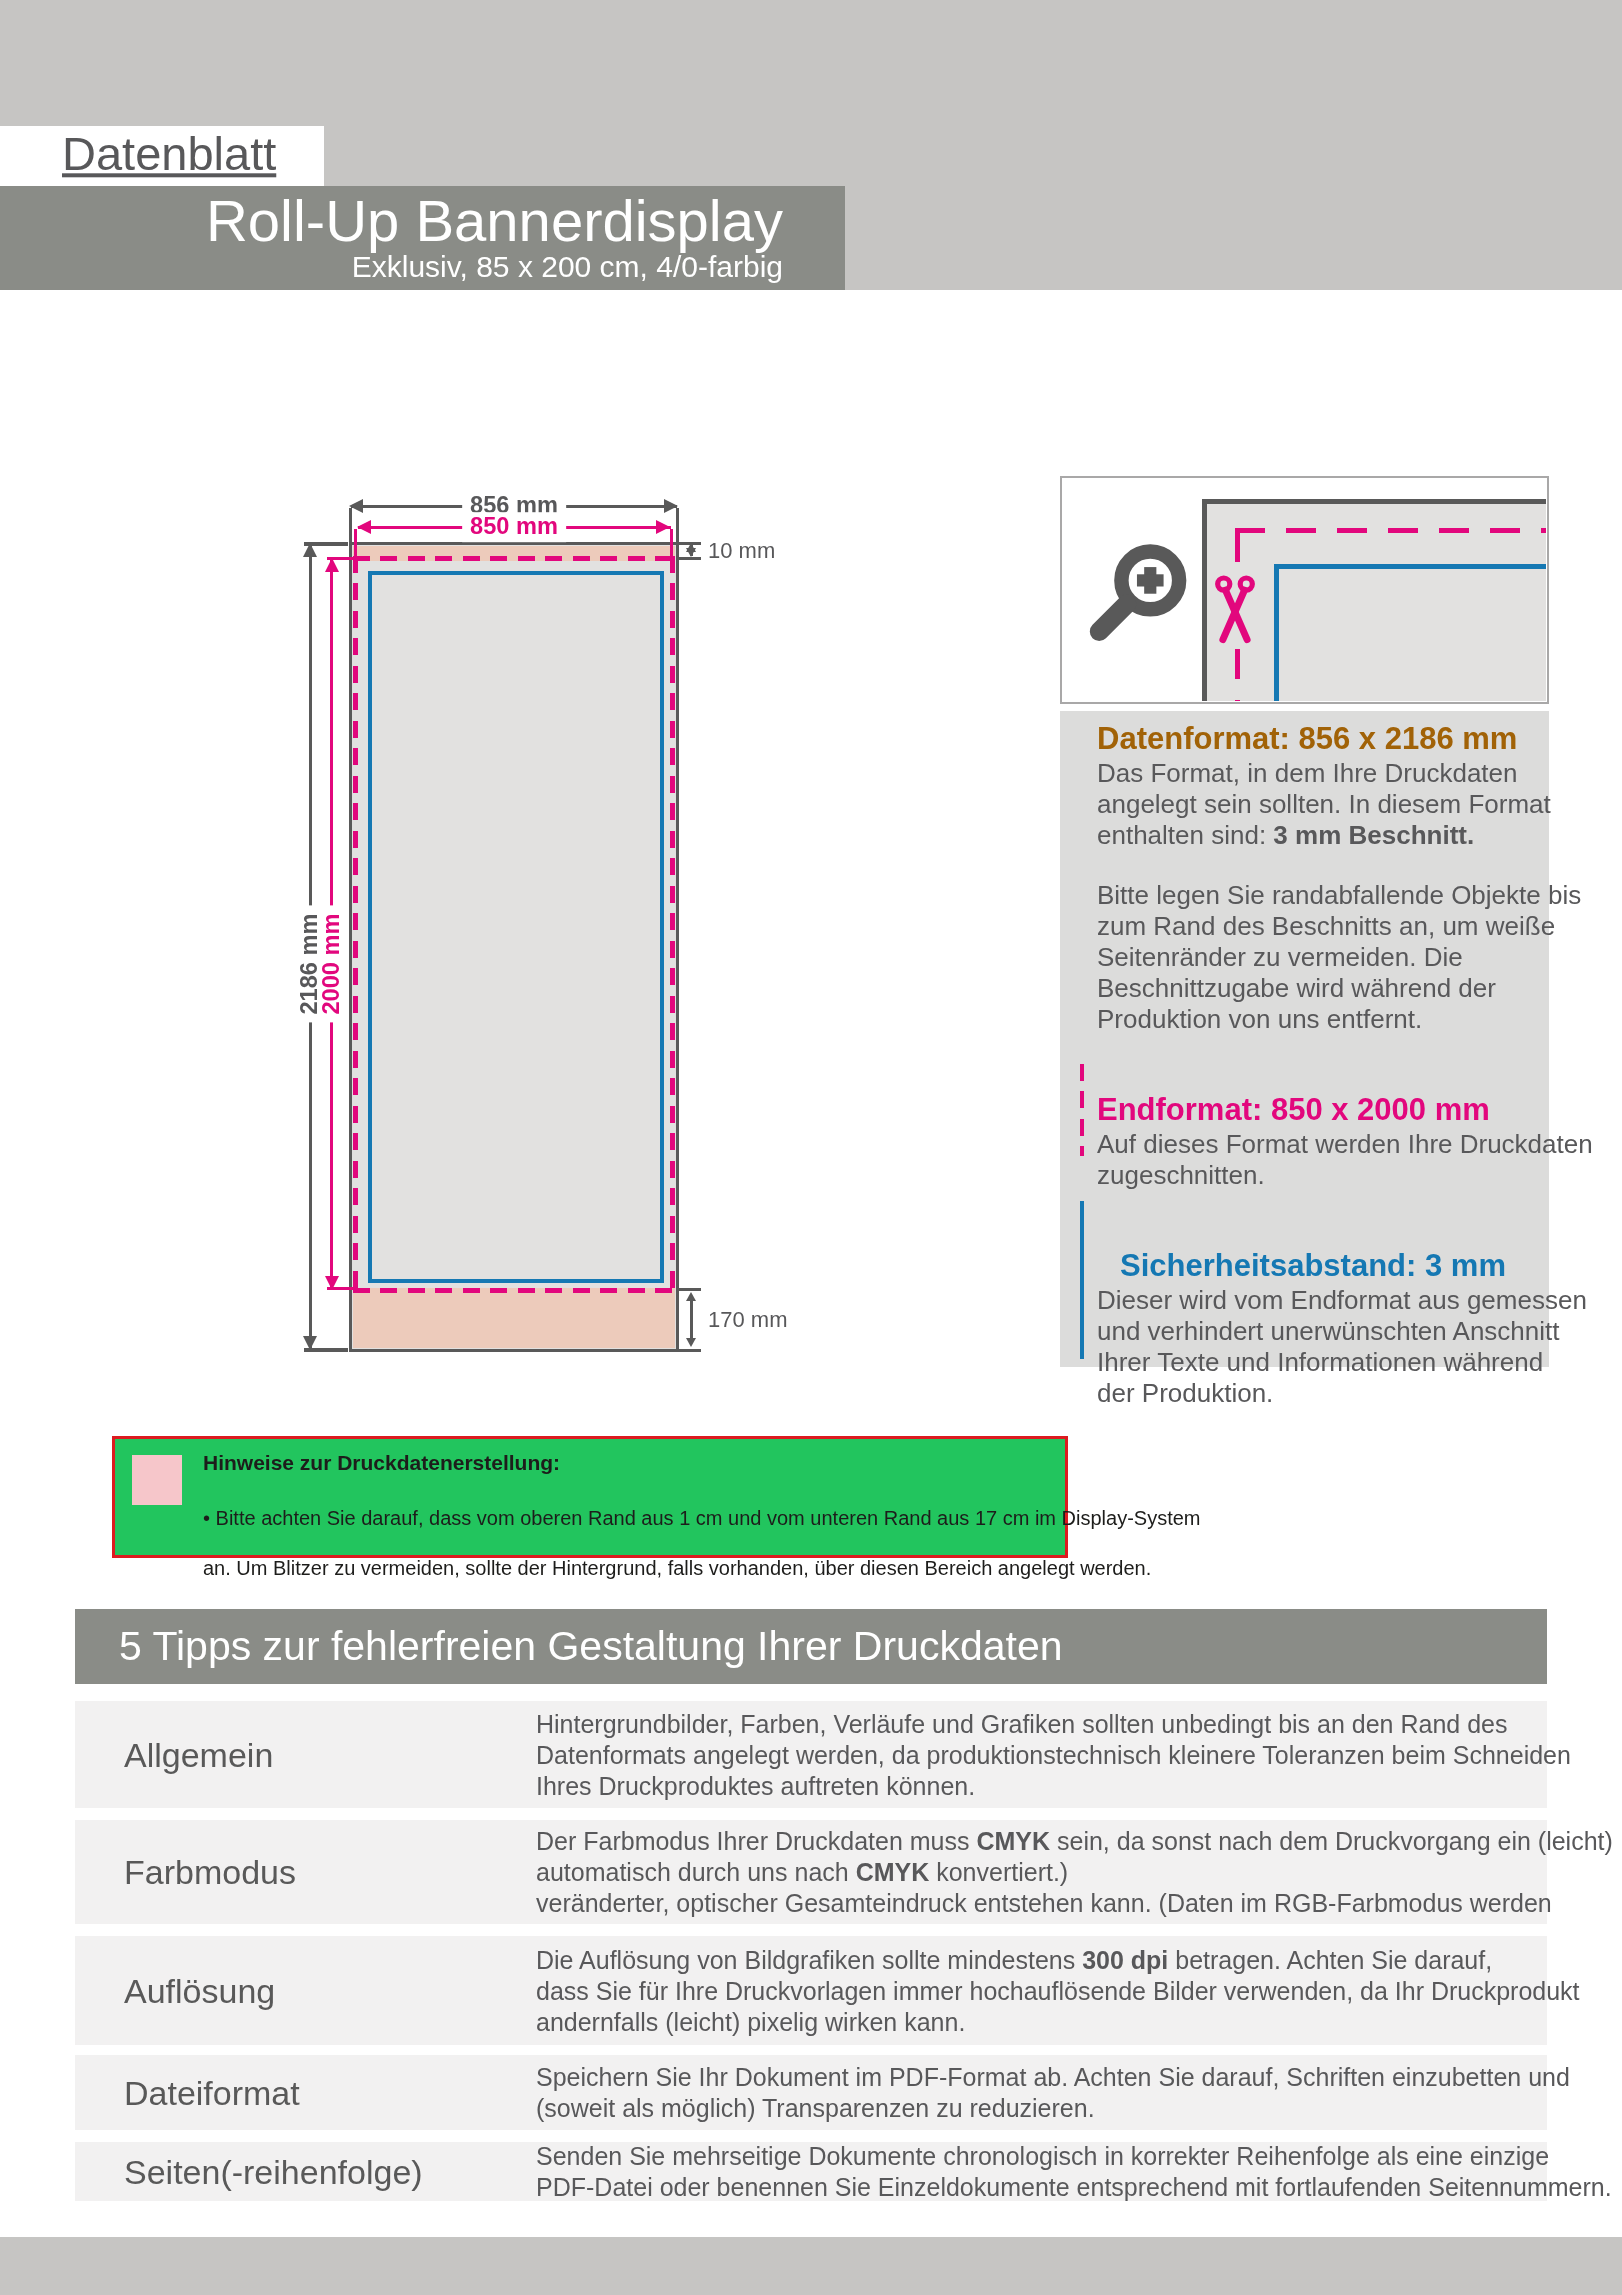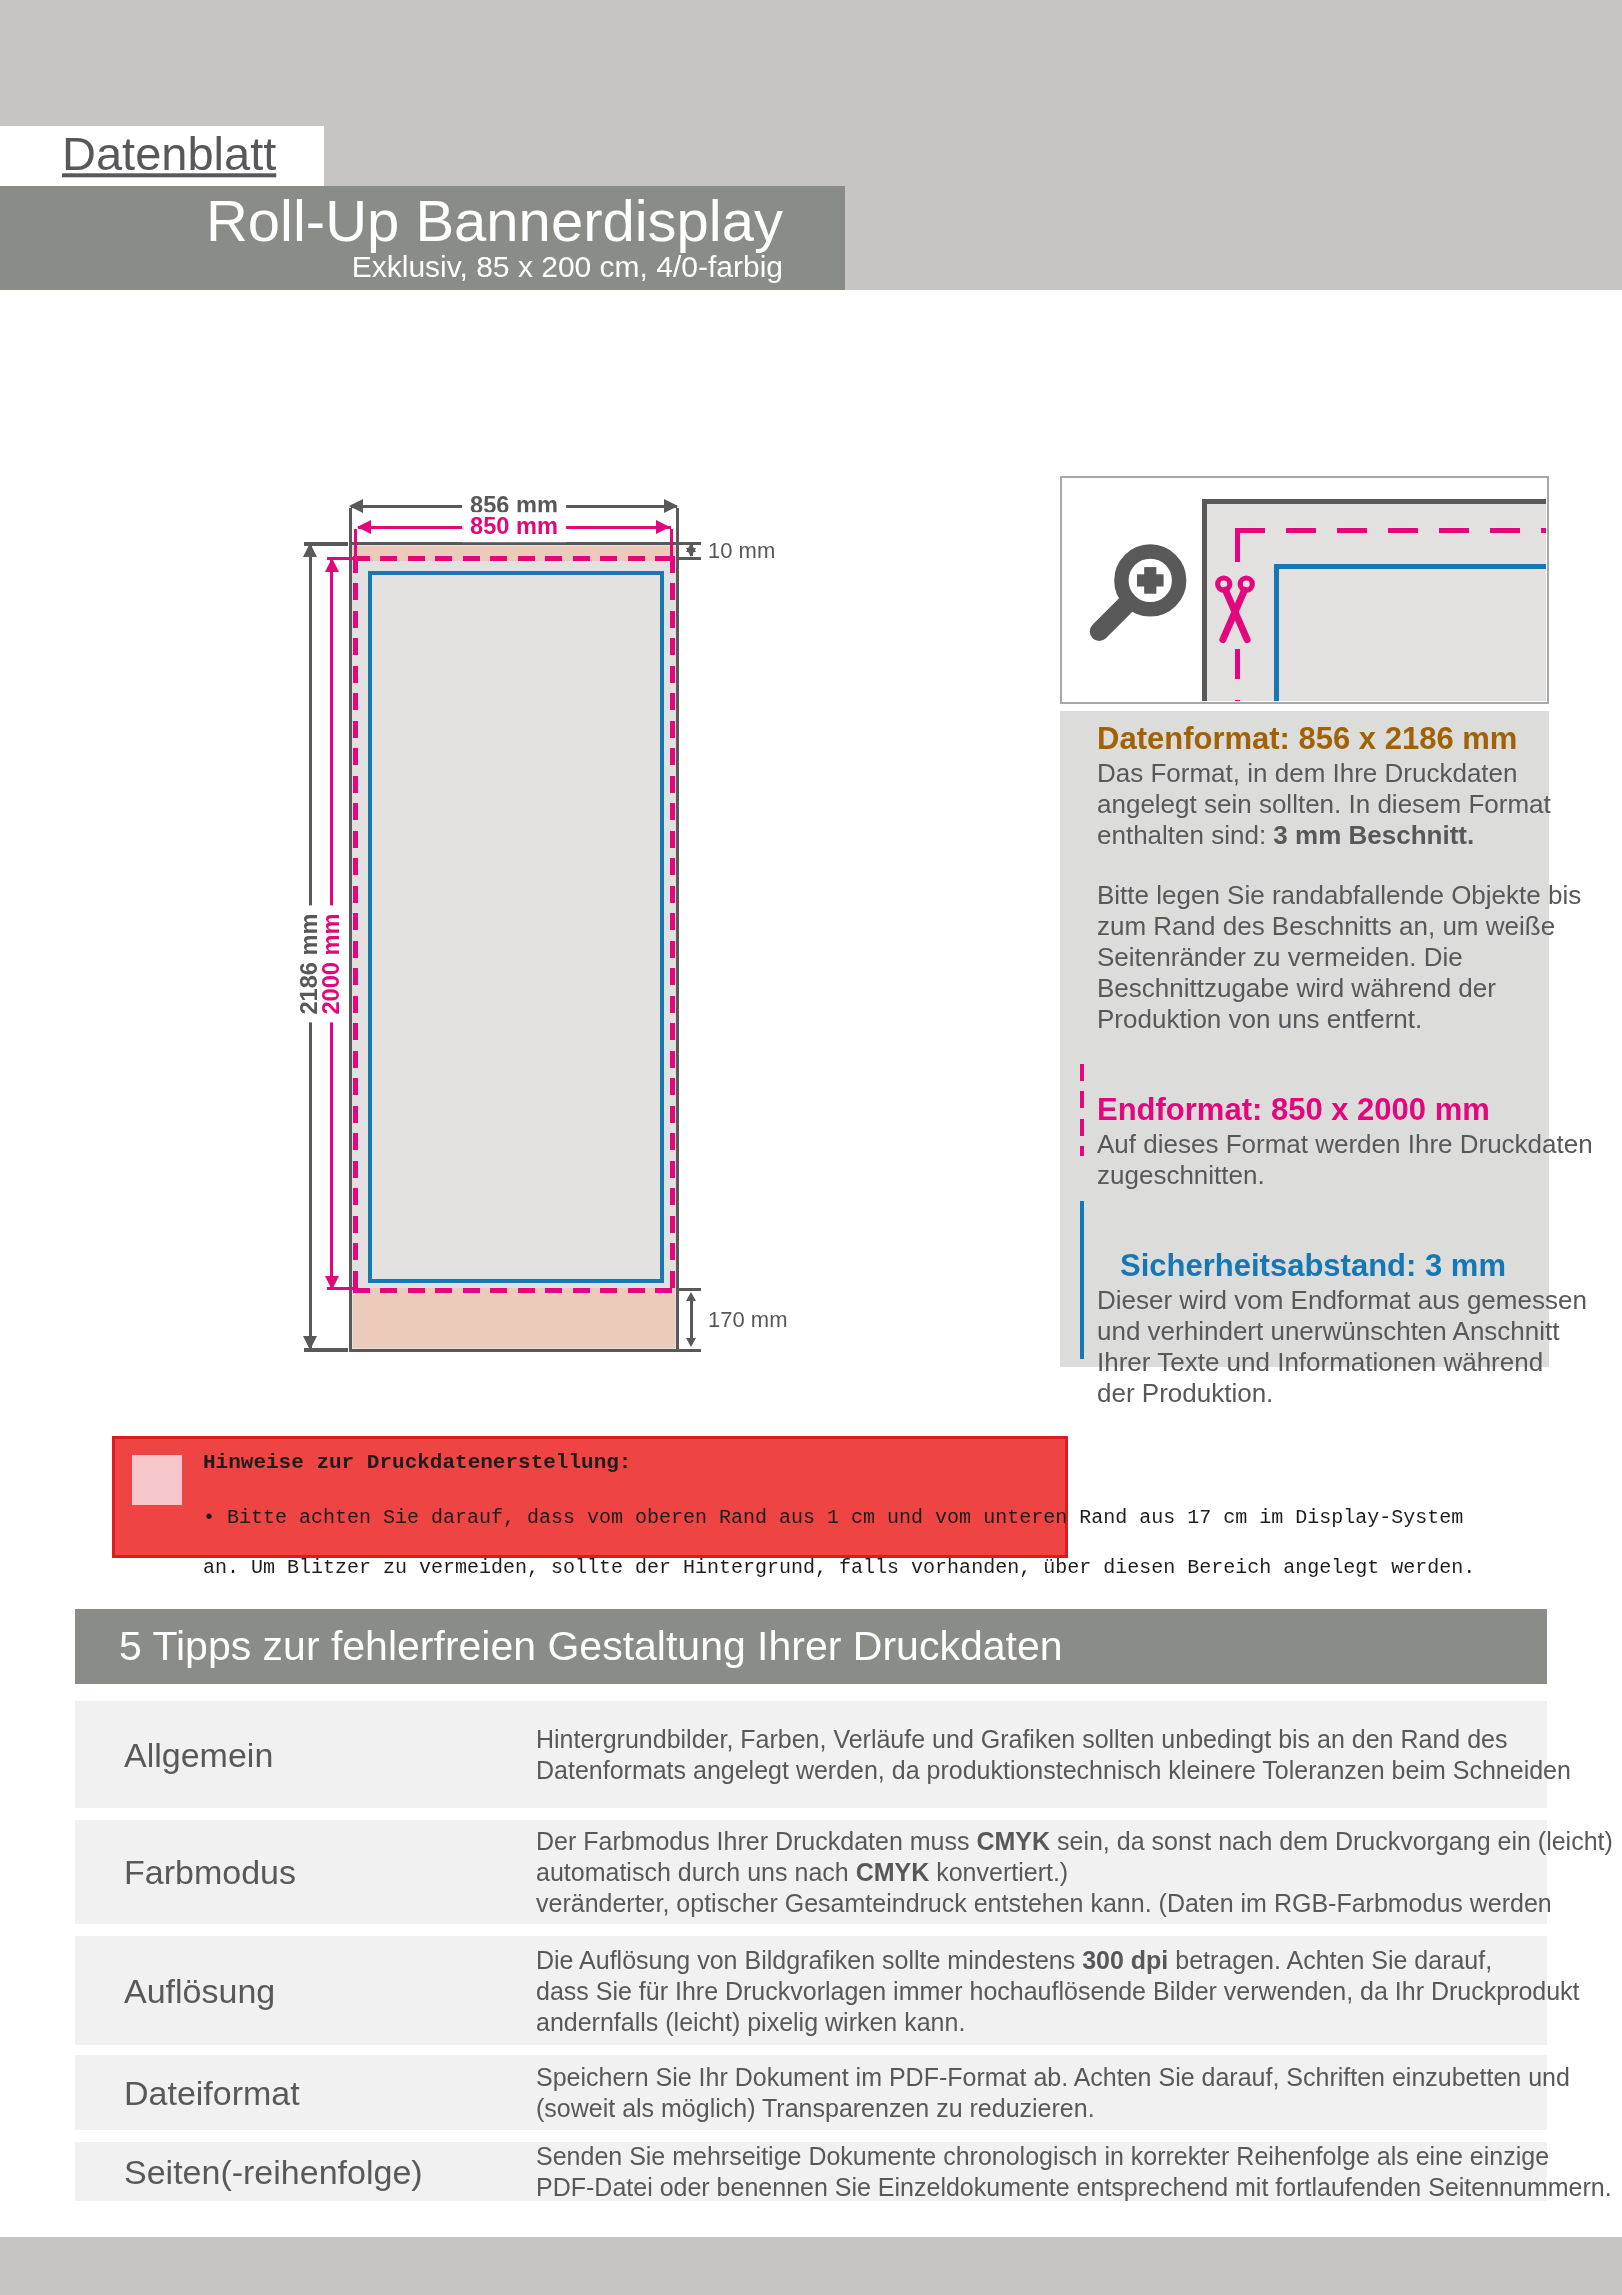"Hinweise zur Druckdatenerstellung:" .hint-box { background: #ef4444 -> #22c55e; font-family: Liberation Mono, monospace -> none }
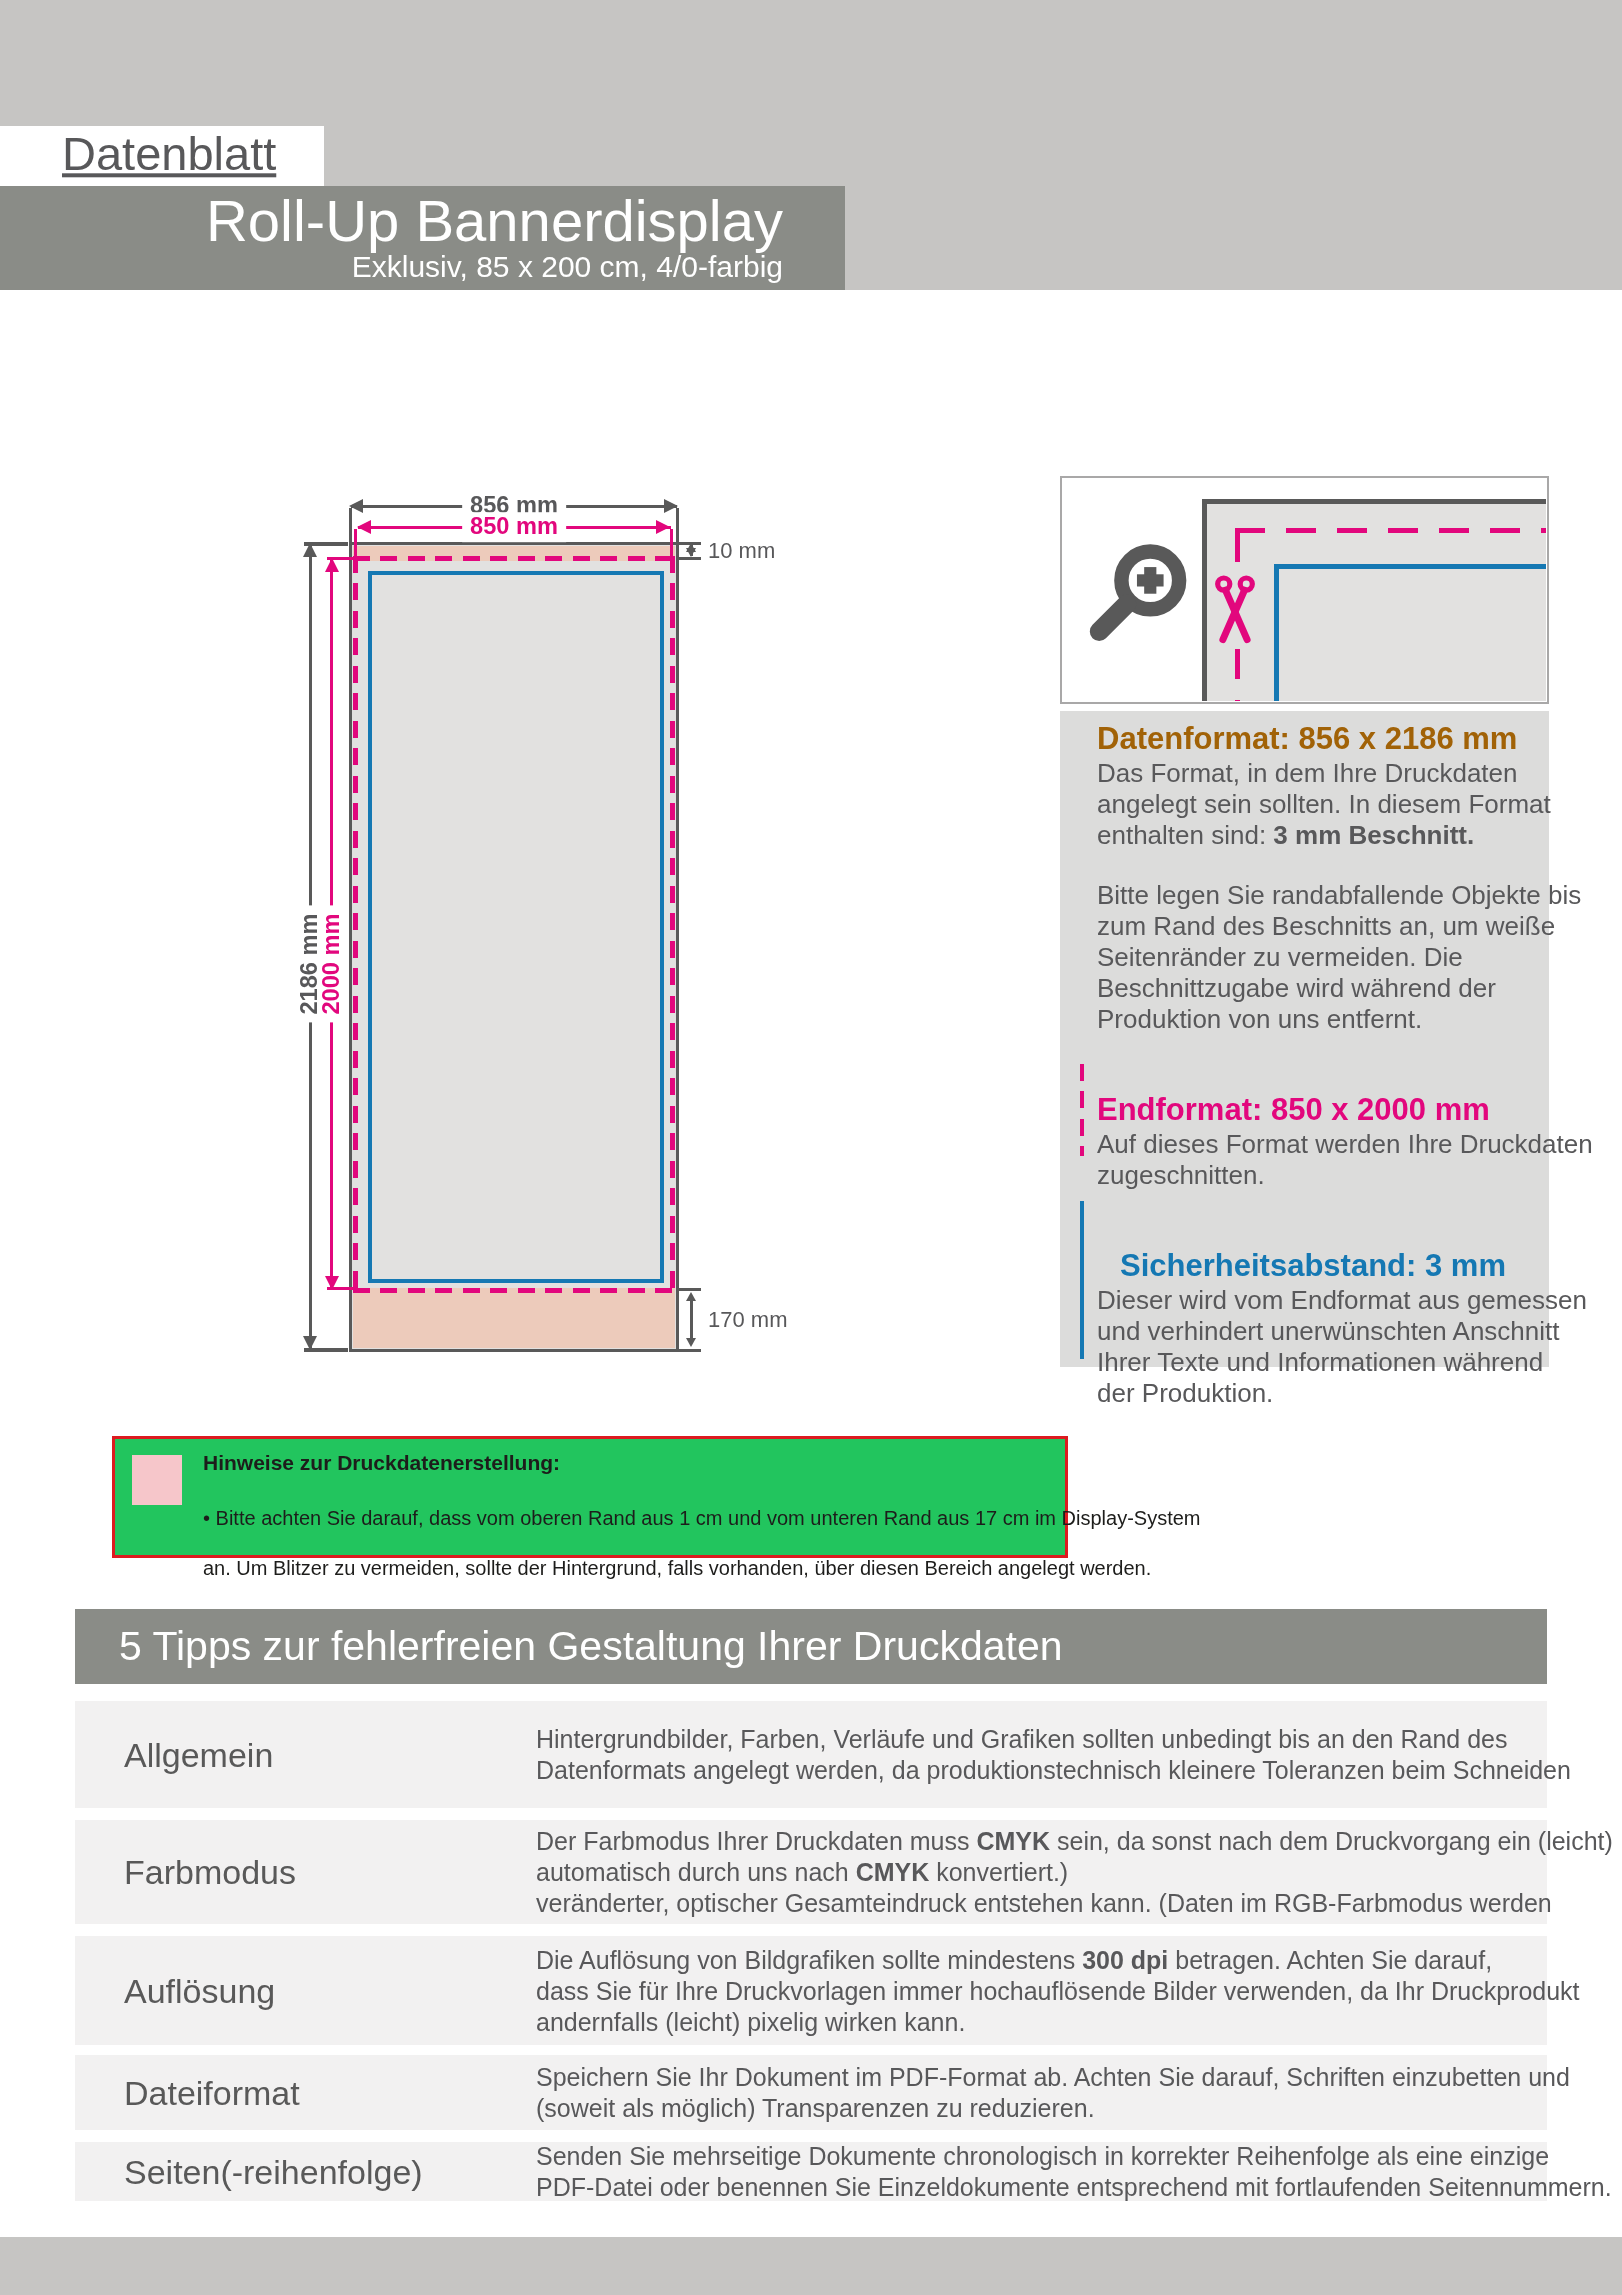"Ihres Druckproduktes auftreten können." div.tl { html: none -> <div>Ihres Druckproduktes auftreten können.</div> }
